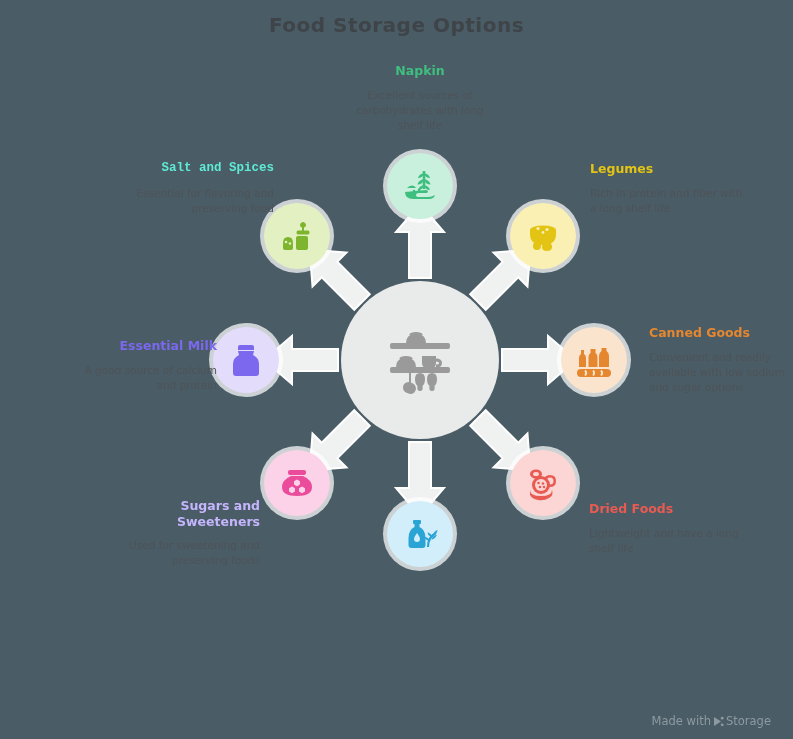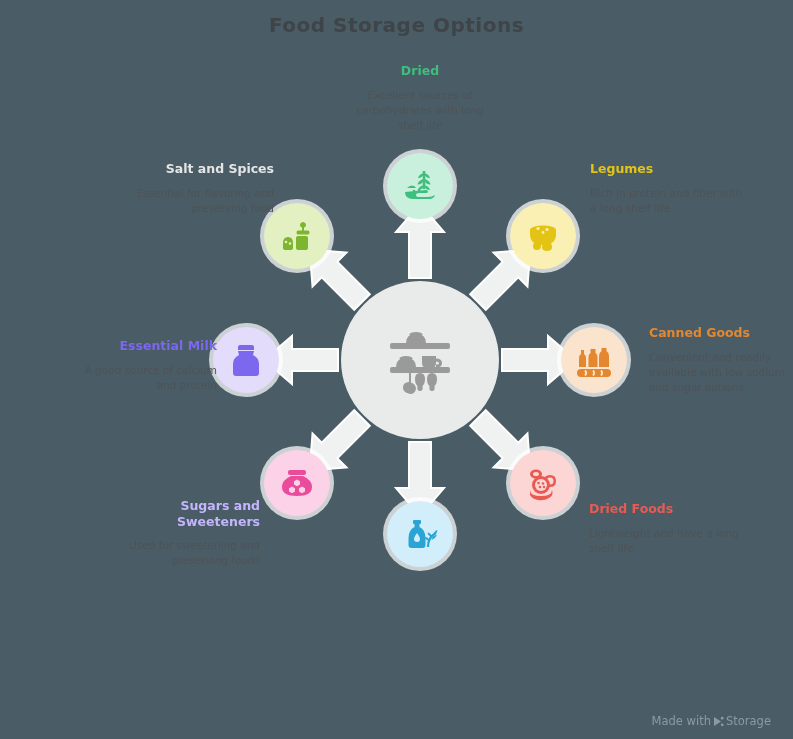"Dried" div.label-title { text: Dried -> Napkin }
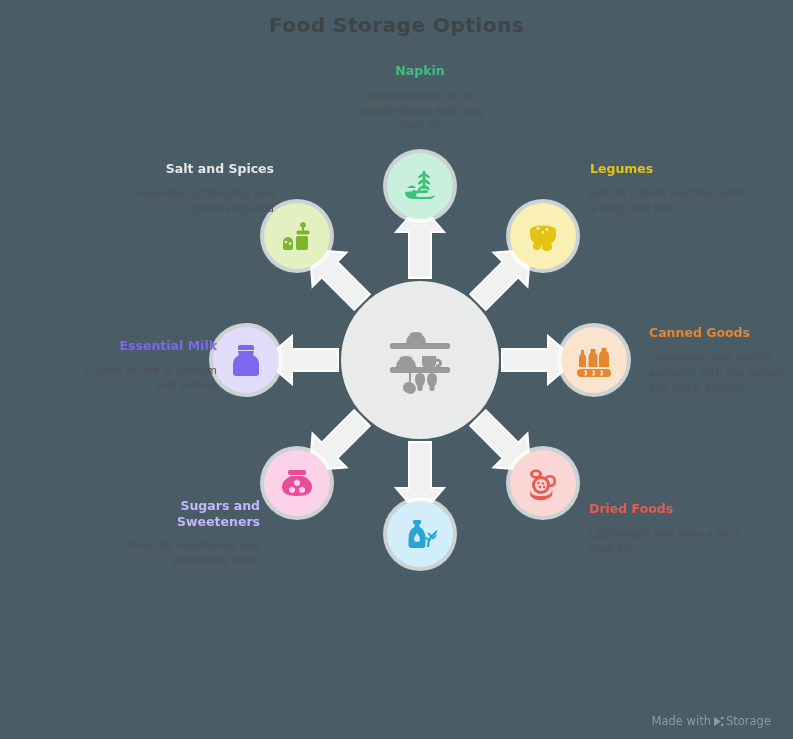"Salt and Spices" div.label-title { color: #e5e5e5 -> #5eead4; font-family: none -> Liberation Mono, monospace }
